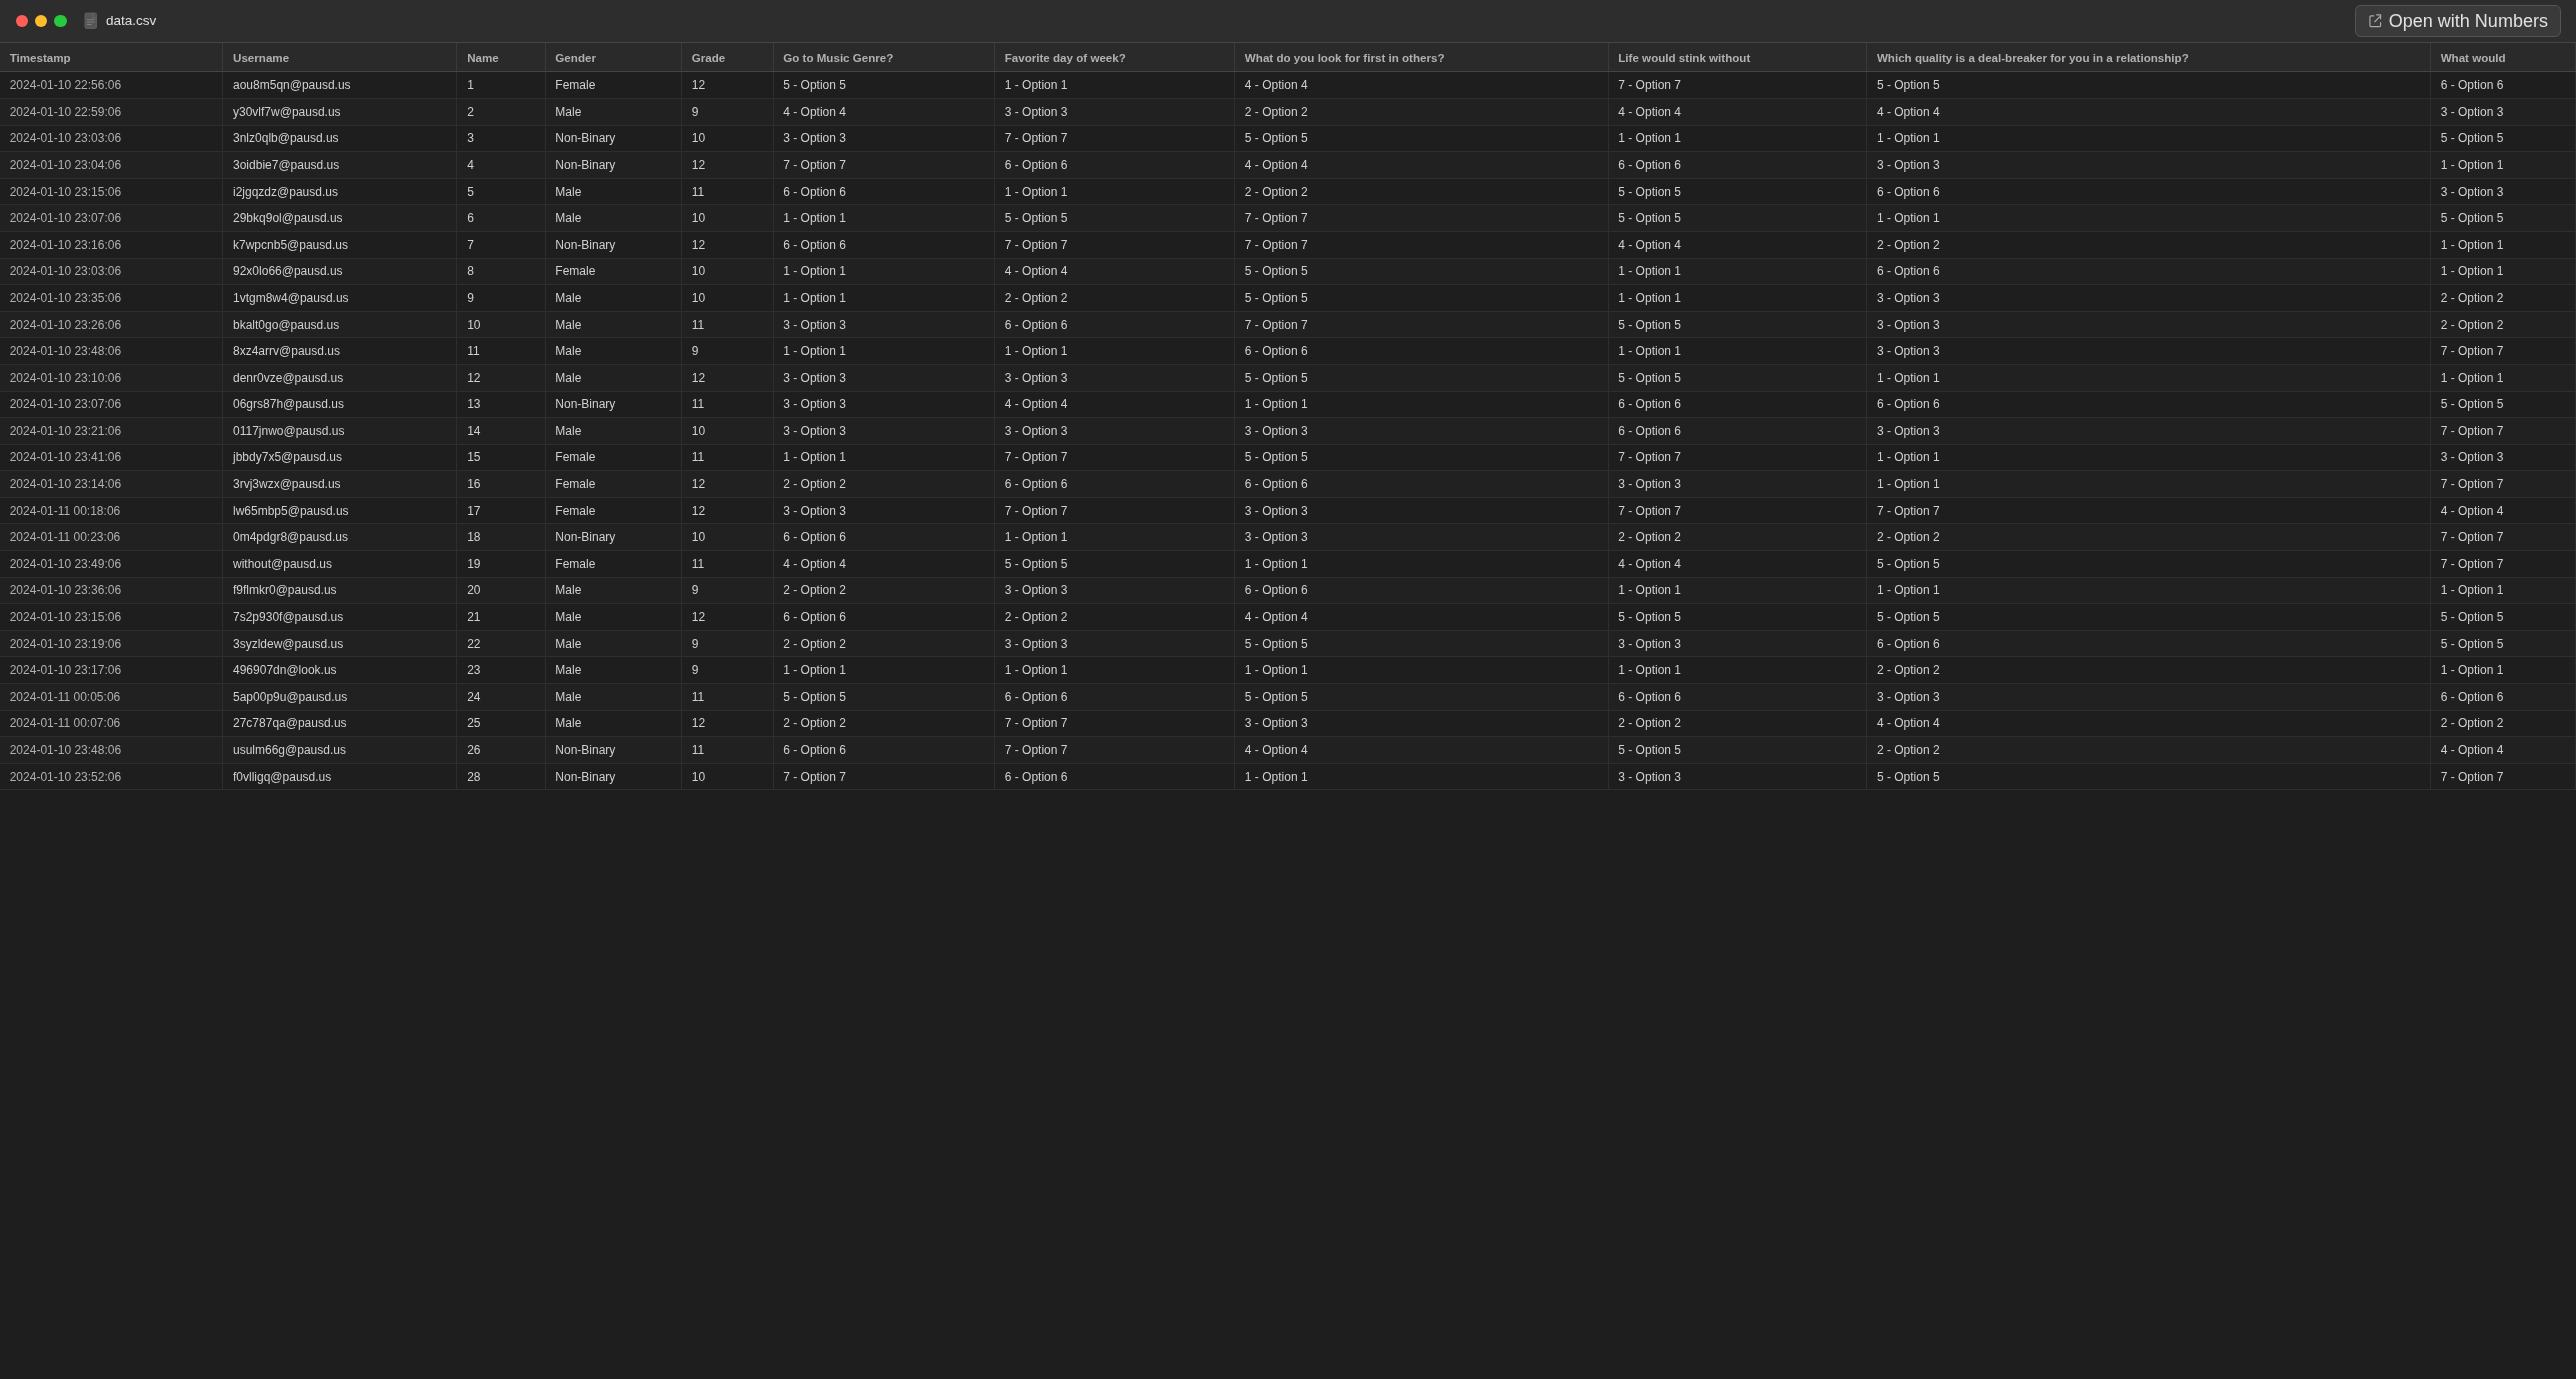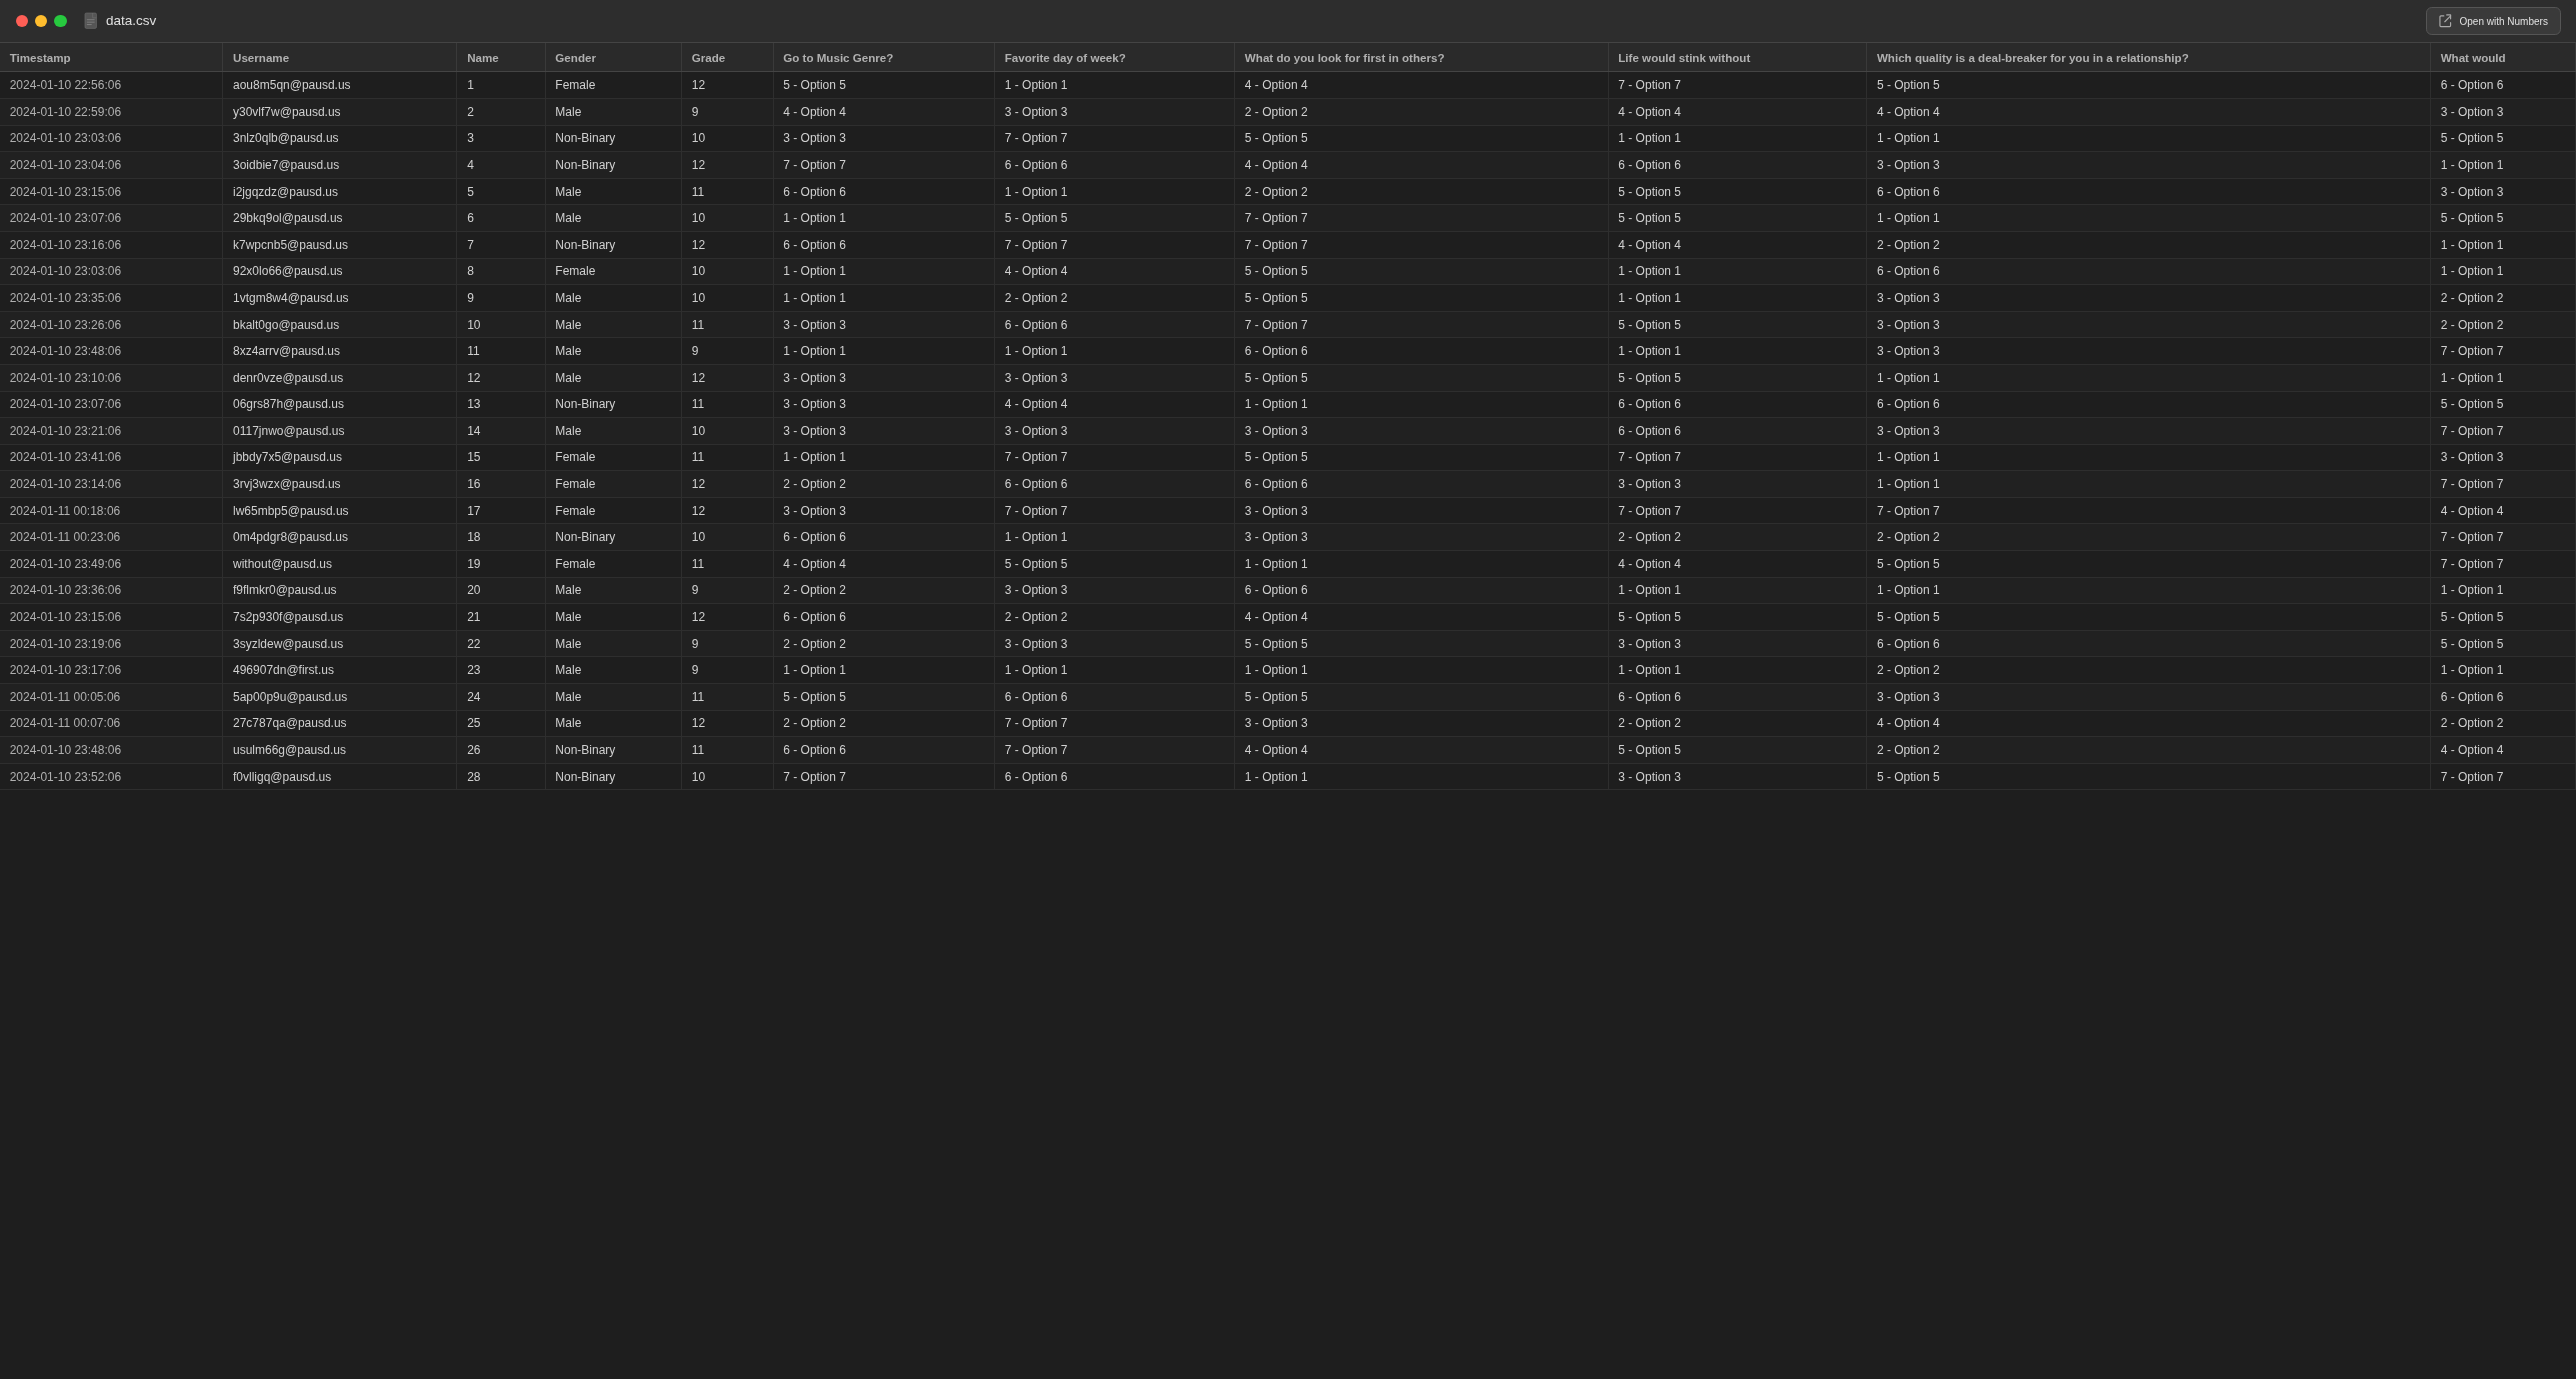"Open with Numbers" .open-with-btn { font-size: 10px -> 18px }
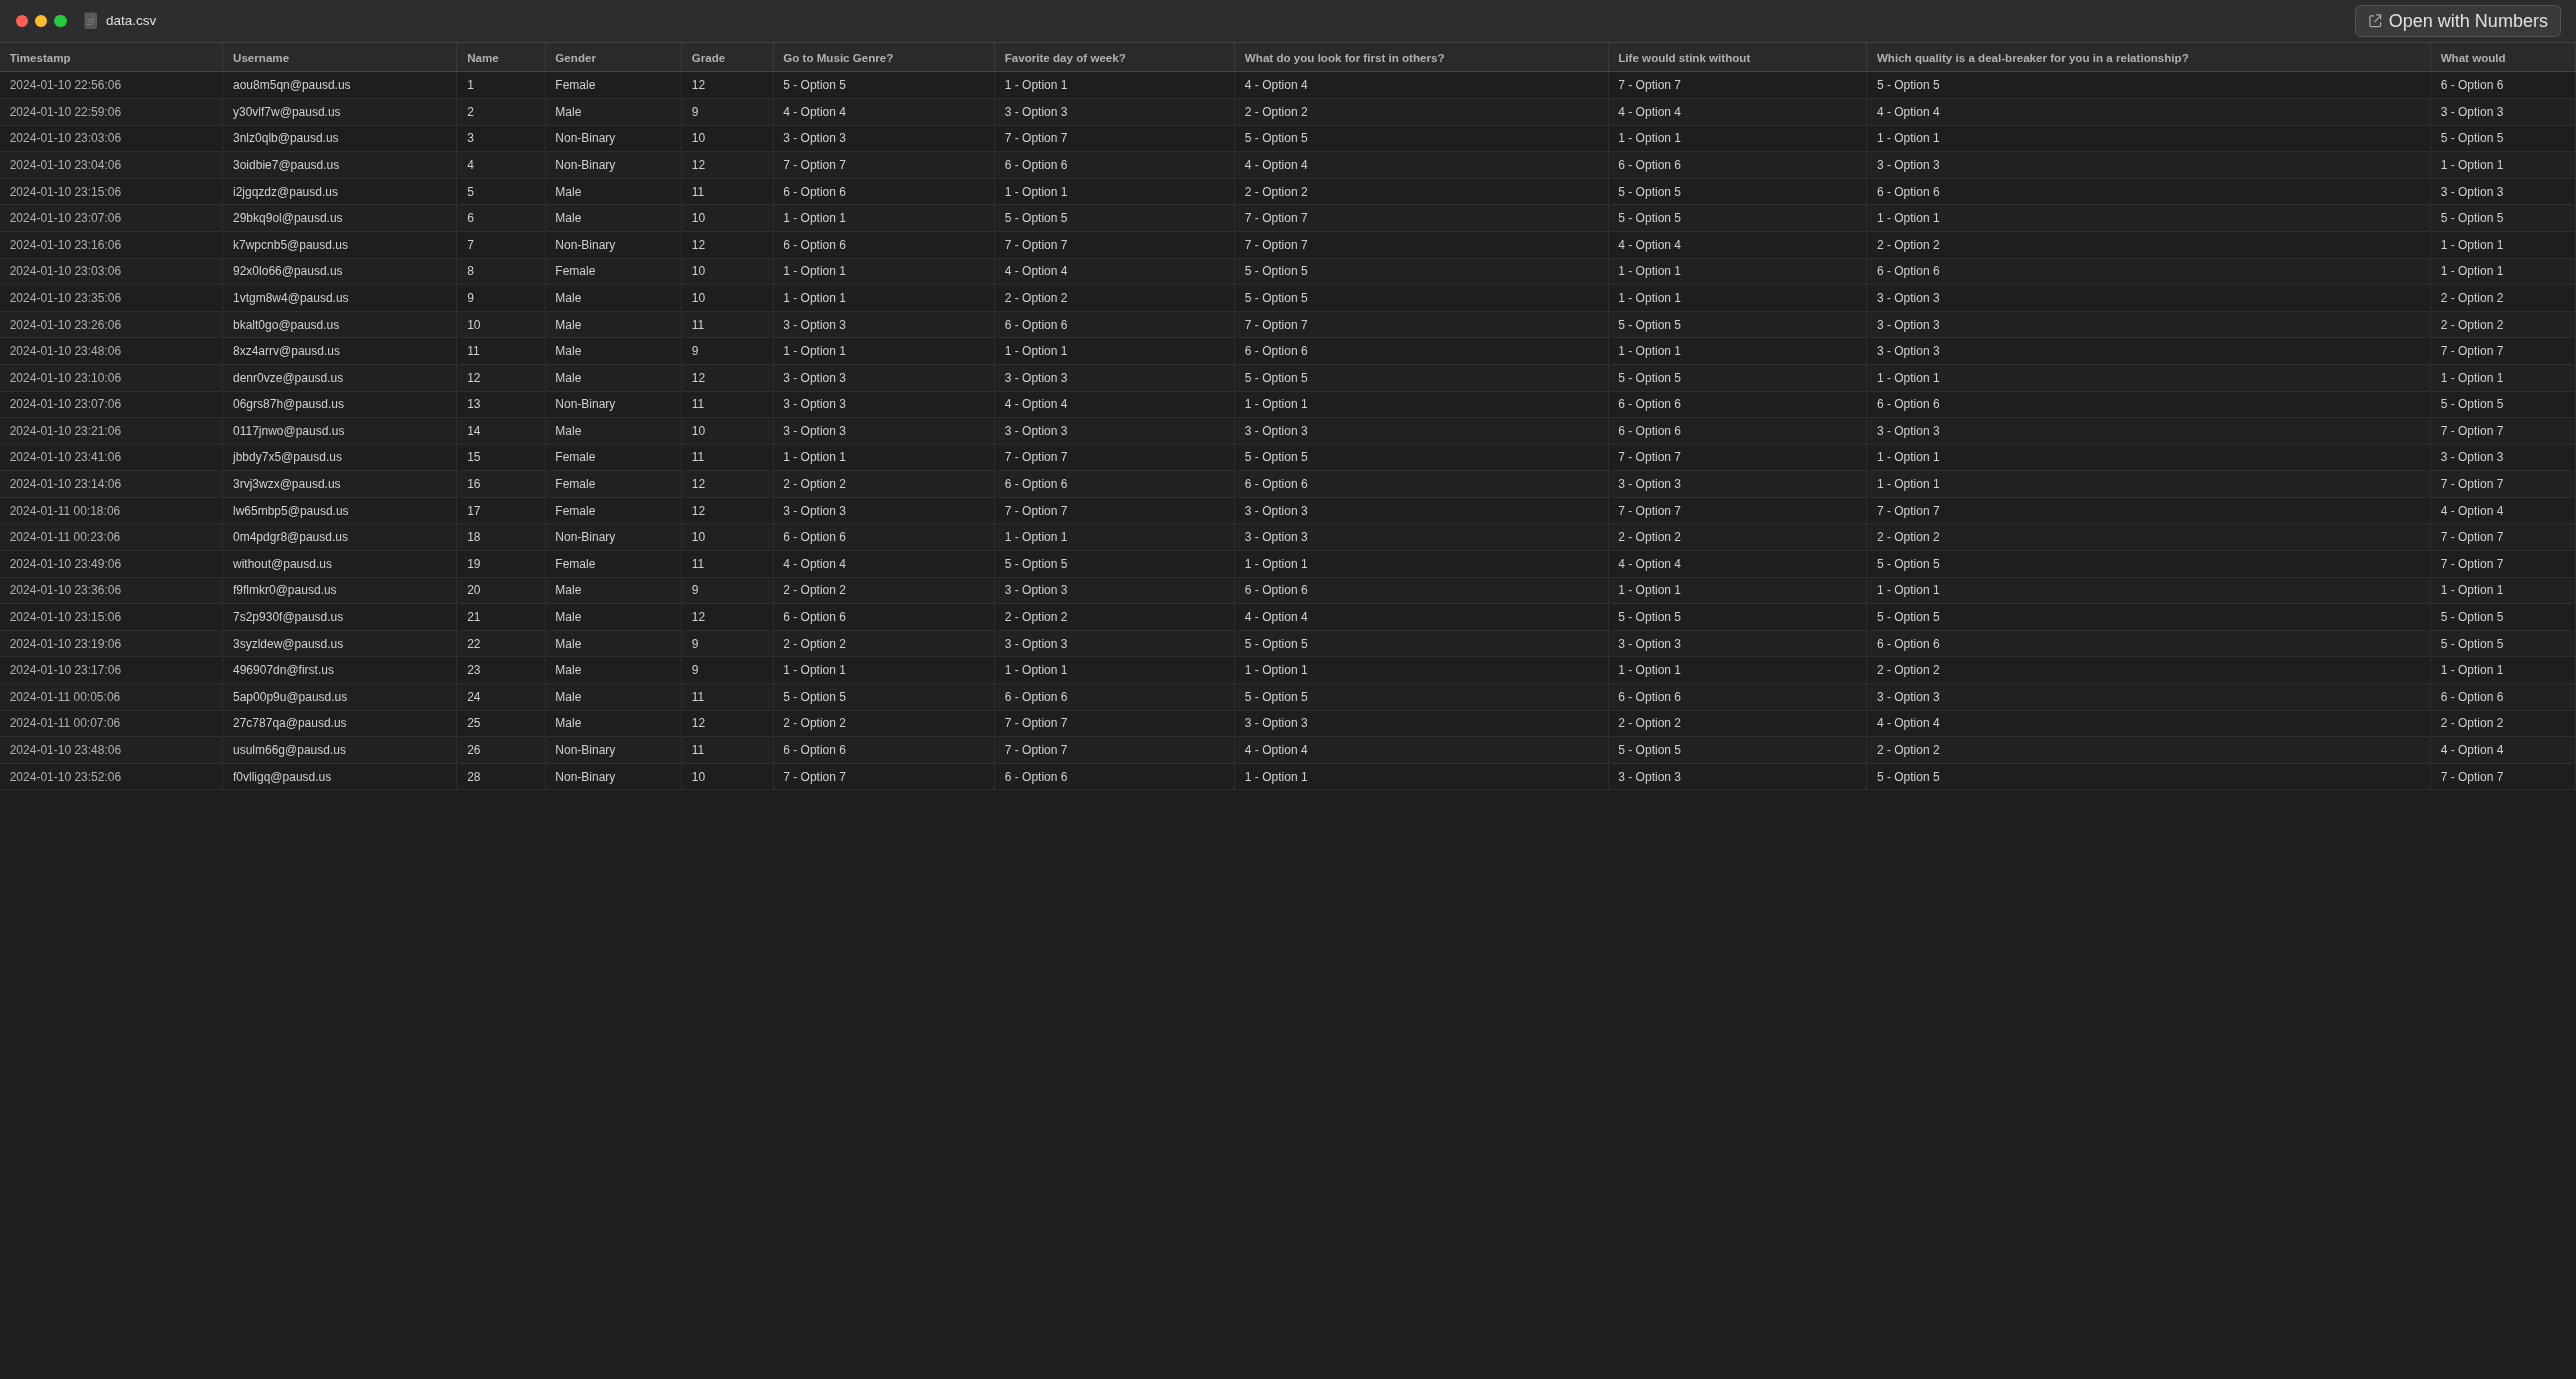"496907dn@first.us" td { text: 496907dn@first.us -> 496907dn@look.us }
